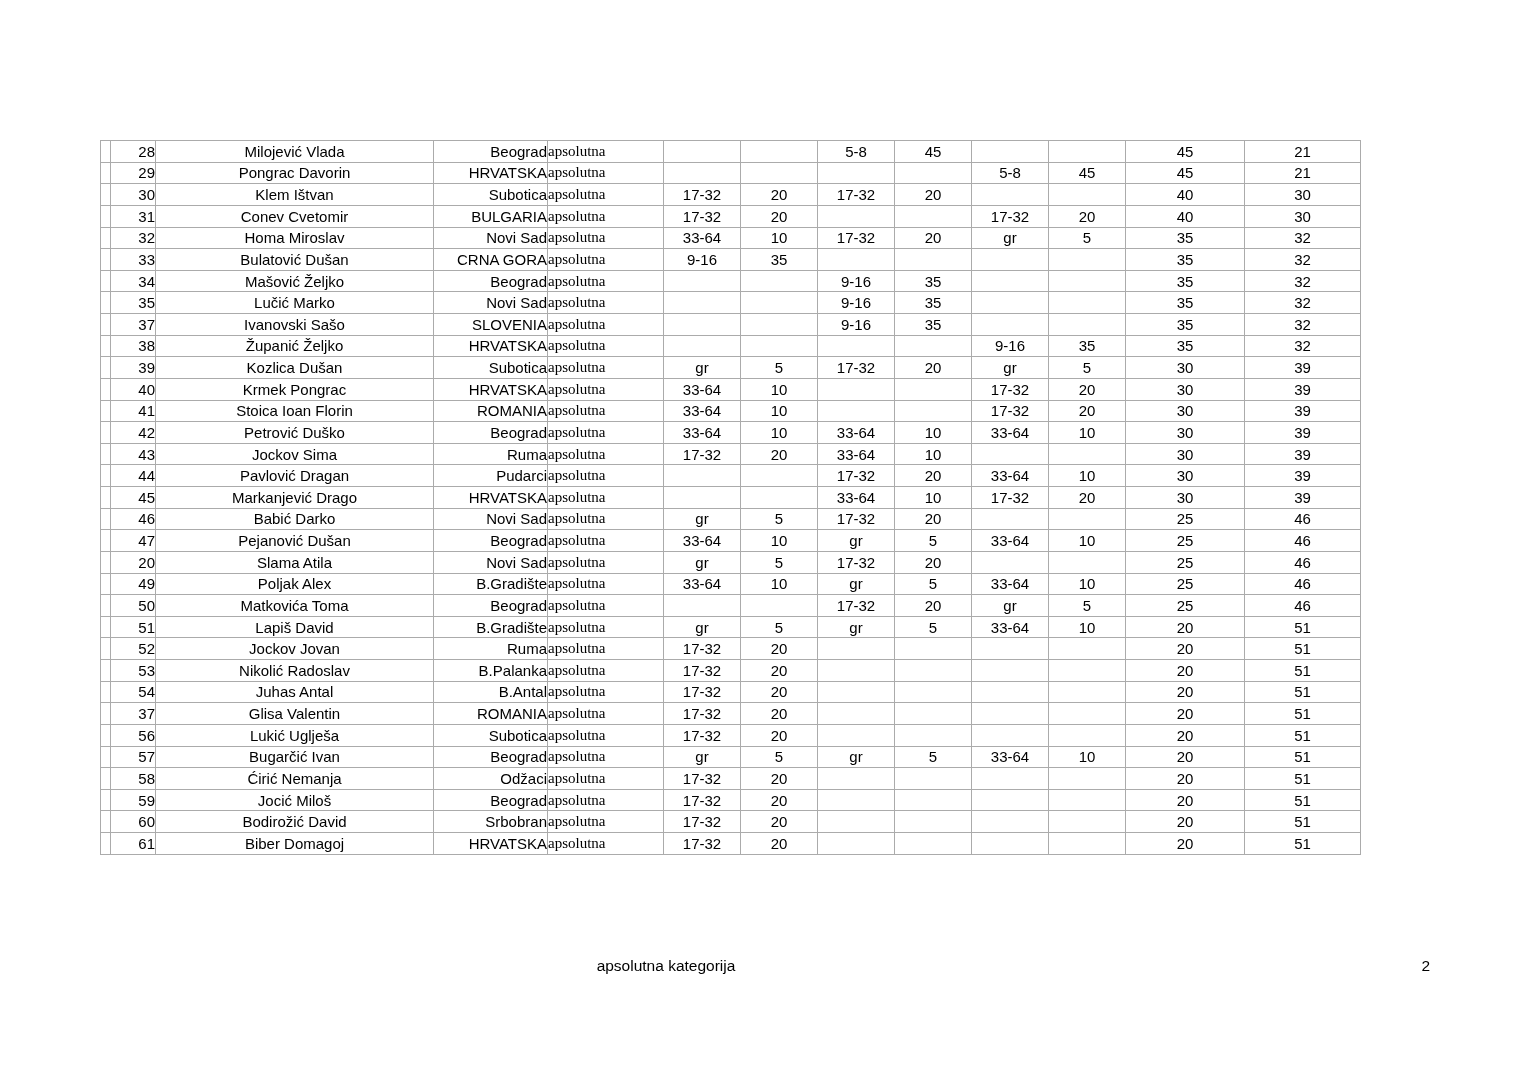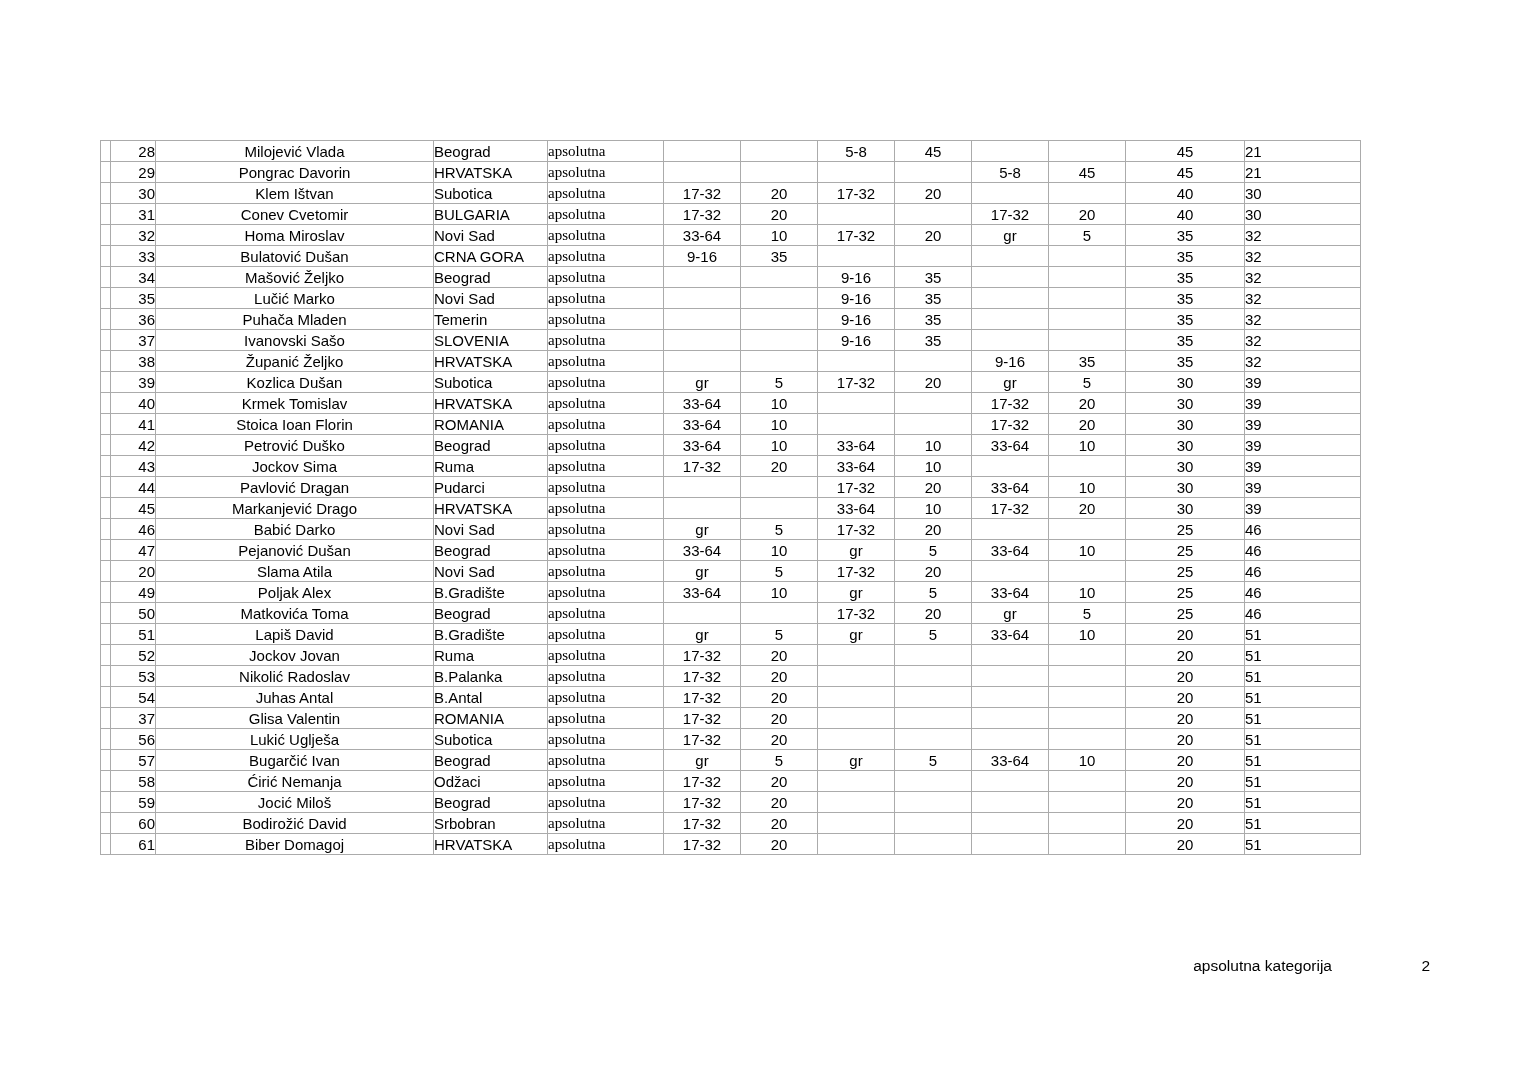"Beograd" td.c-city { text-align: left -> right }
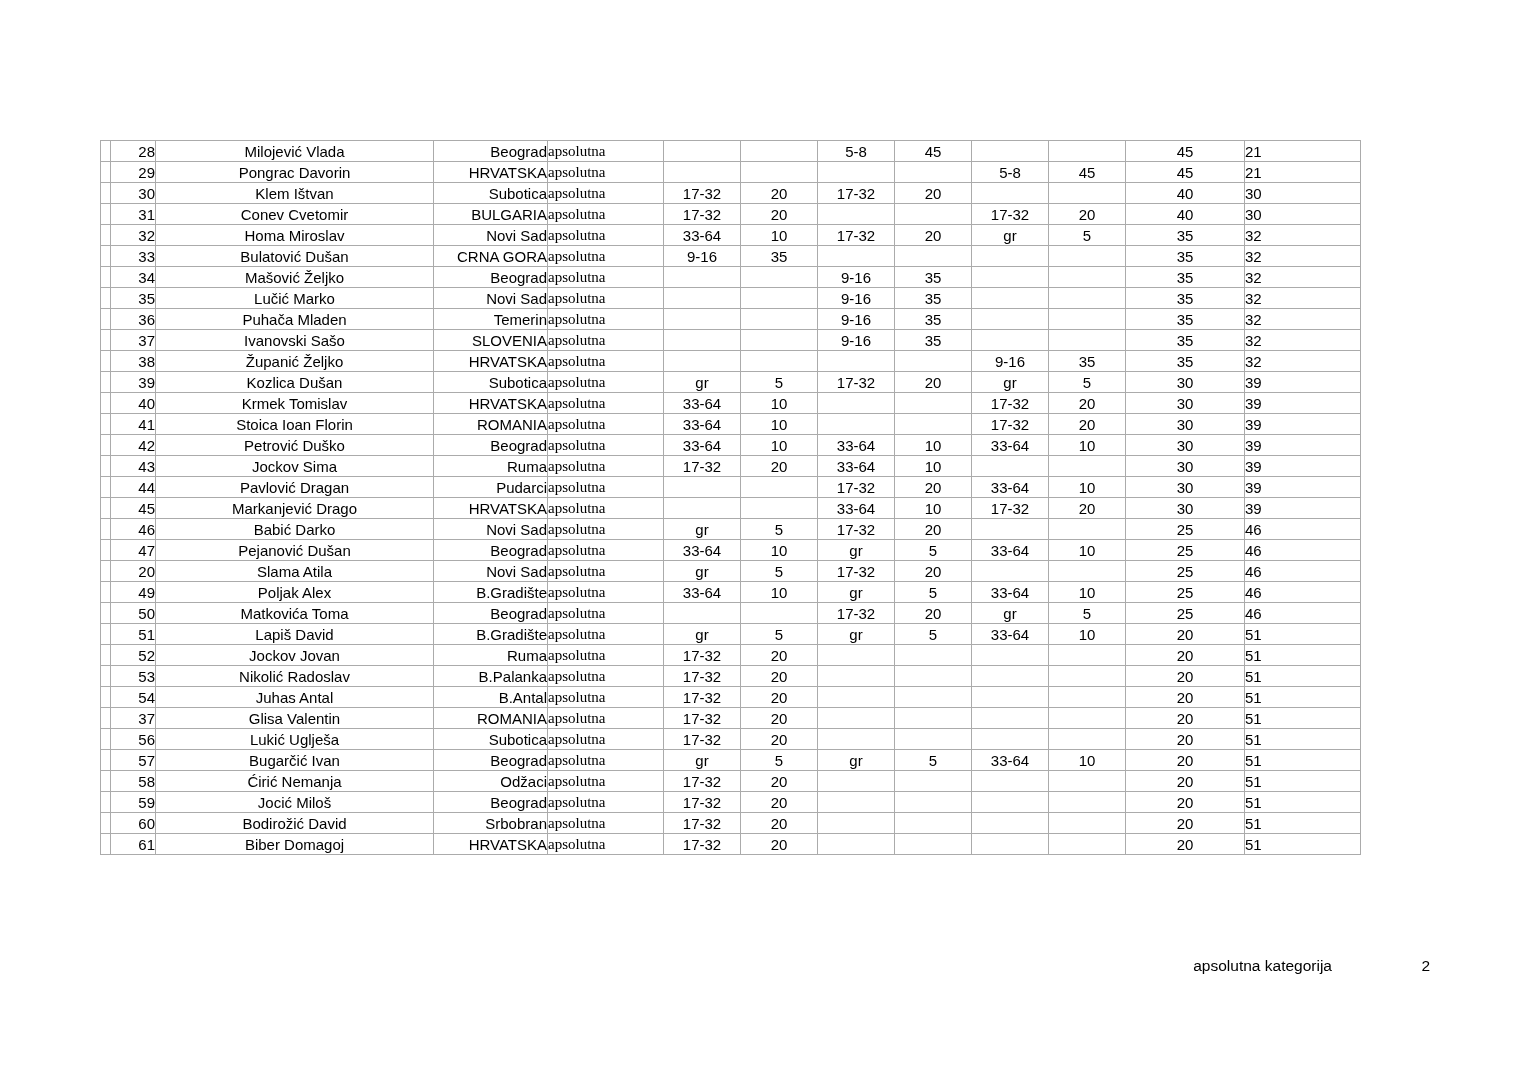"21" td.c-rank { text-align: none -> center }
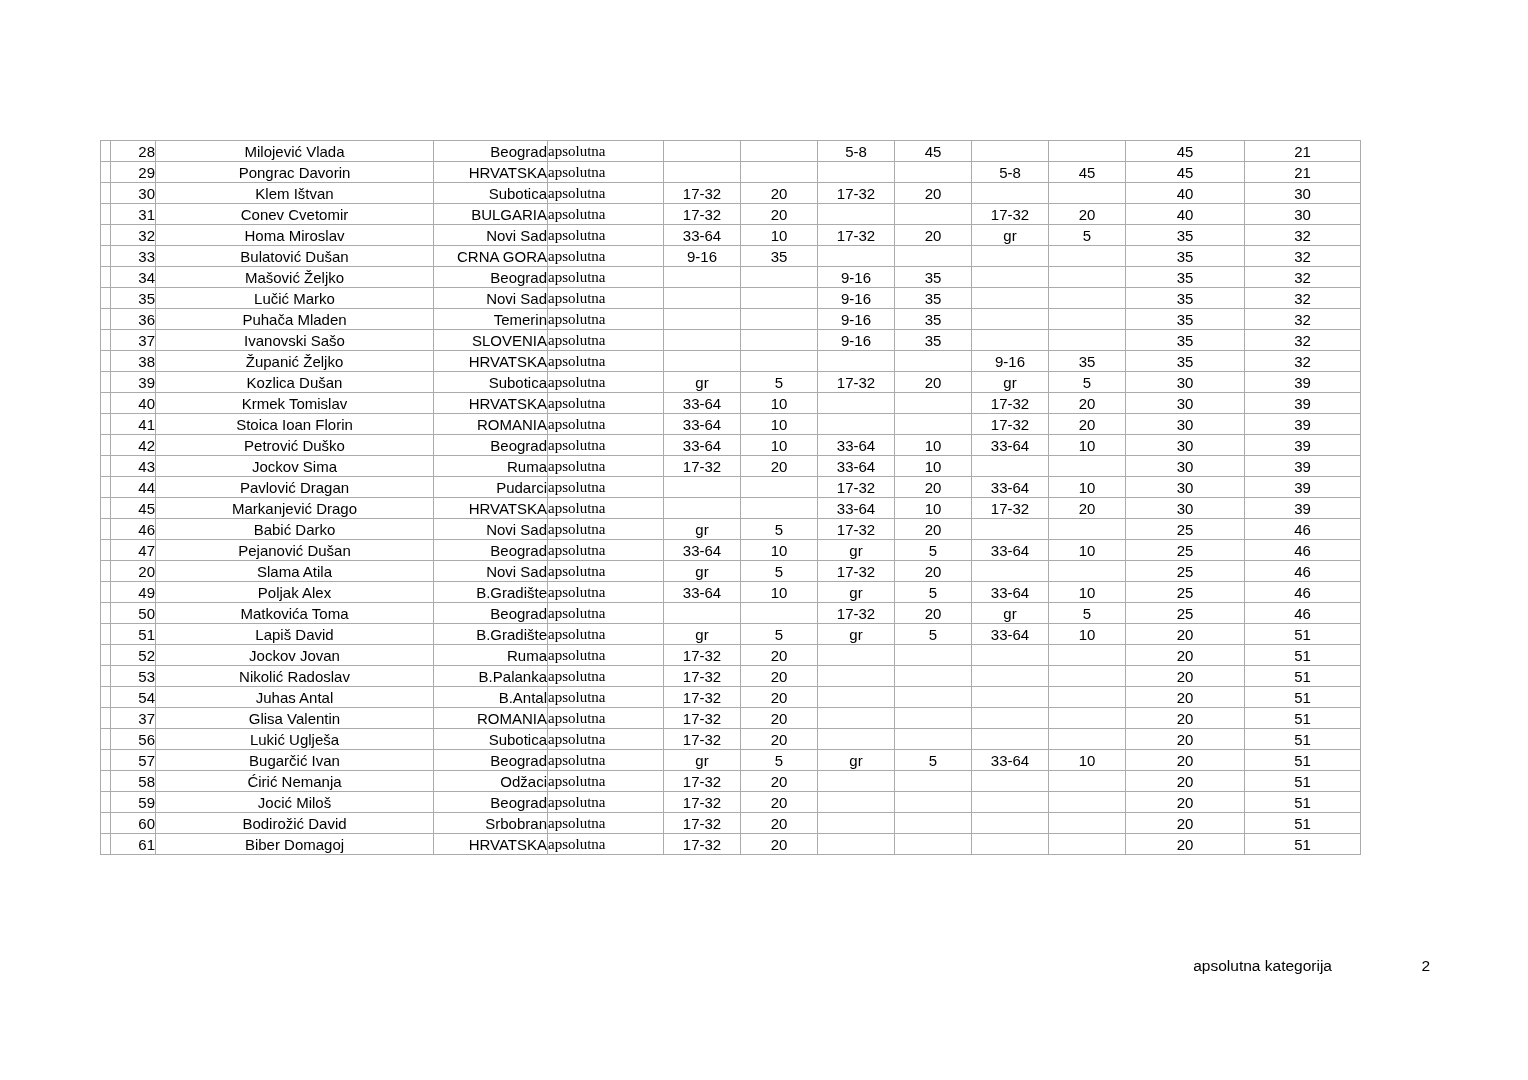"36" tr { html: <tr> <td></td> <td>36</td> <td>Puhača Mladen</td> <td>Temerin</td> <td>apsolutna</td> <td></td> <td></td> <td>9-16</td> <td>35</td> <td></td> <td></td> <td>35</td> <td>32</td> </tr> -> none }
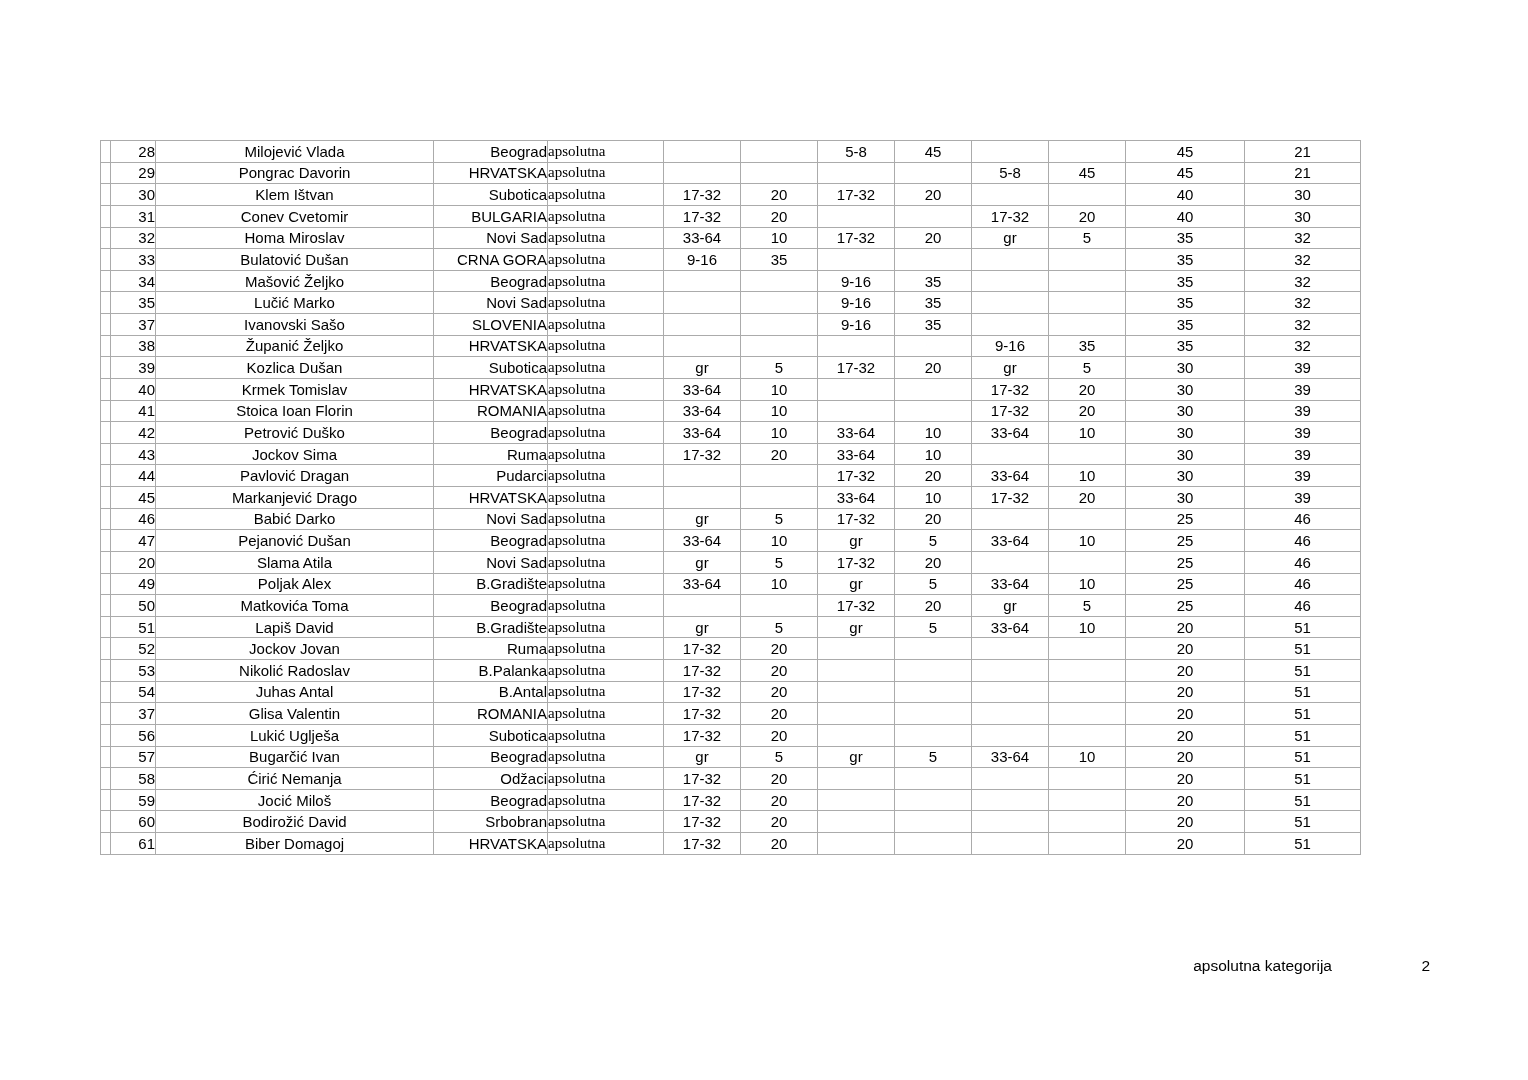"Krmek Tomislav" td.c-name { text: Tomislav -> Pongrac }
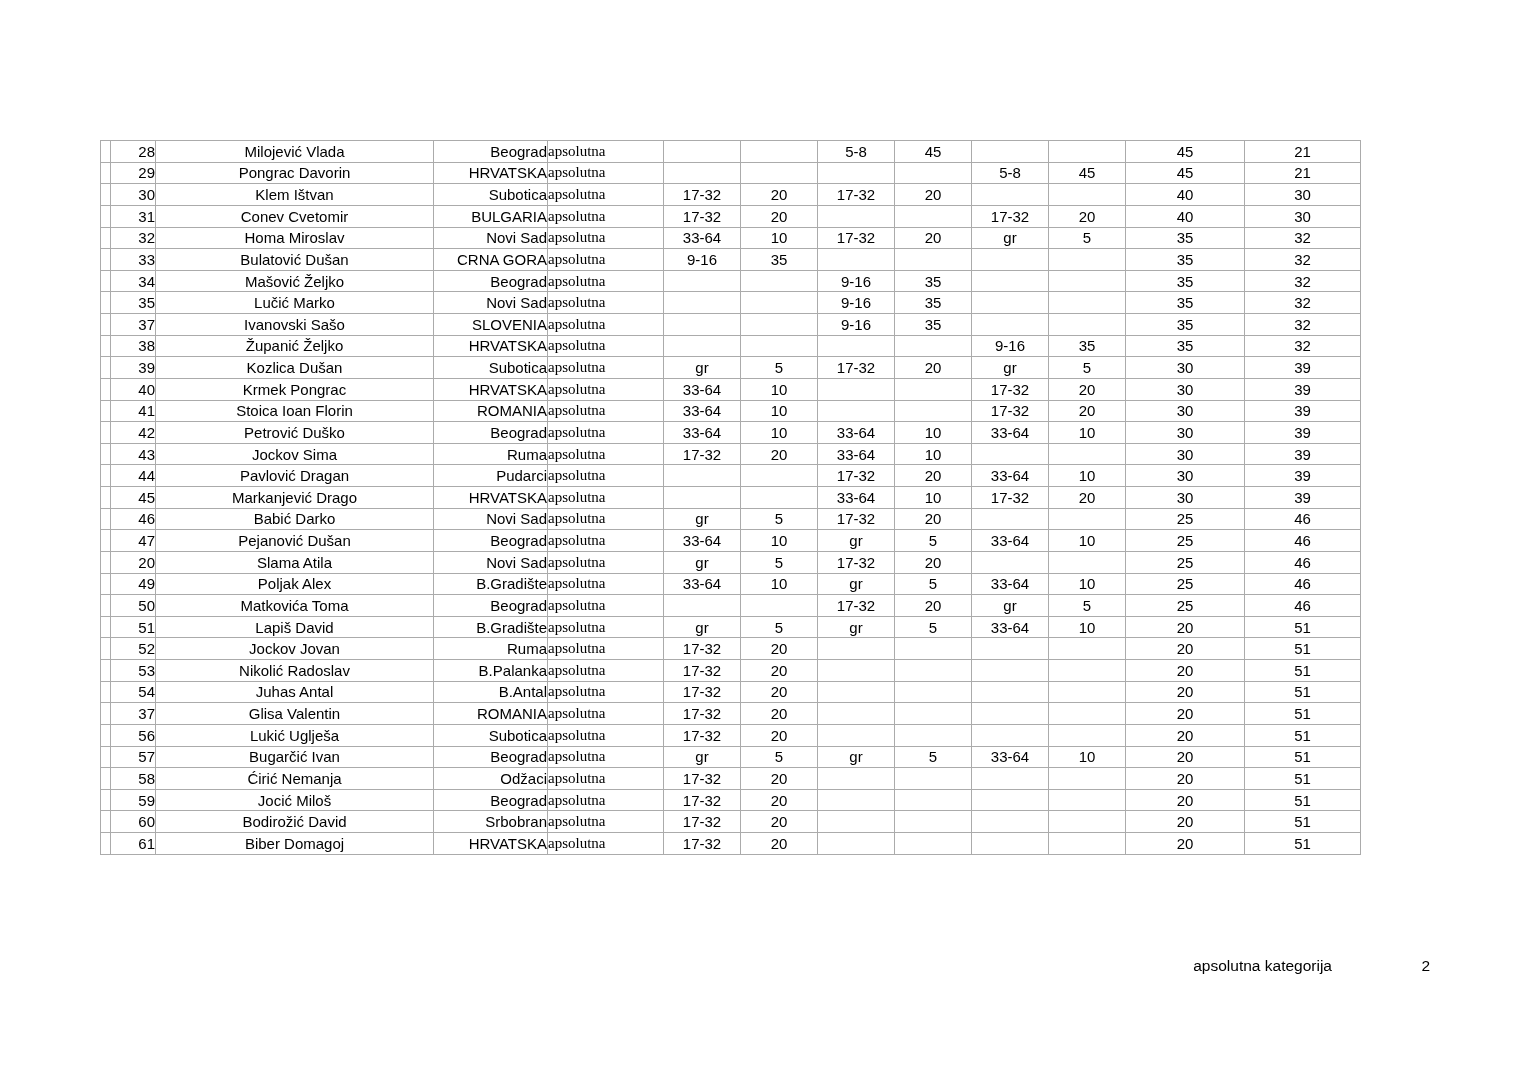"apsolutna kategorija" .footer-center { text-align: right -> center }
